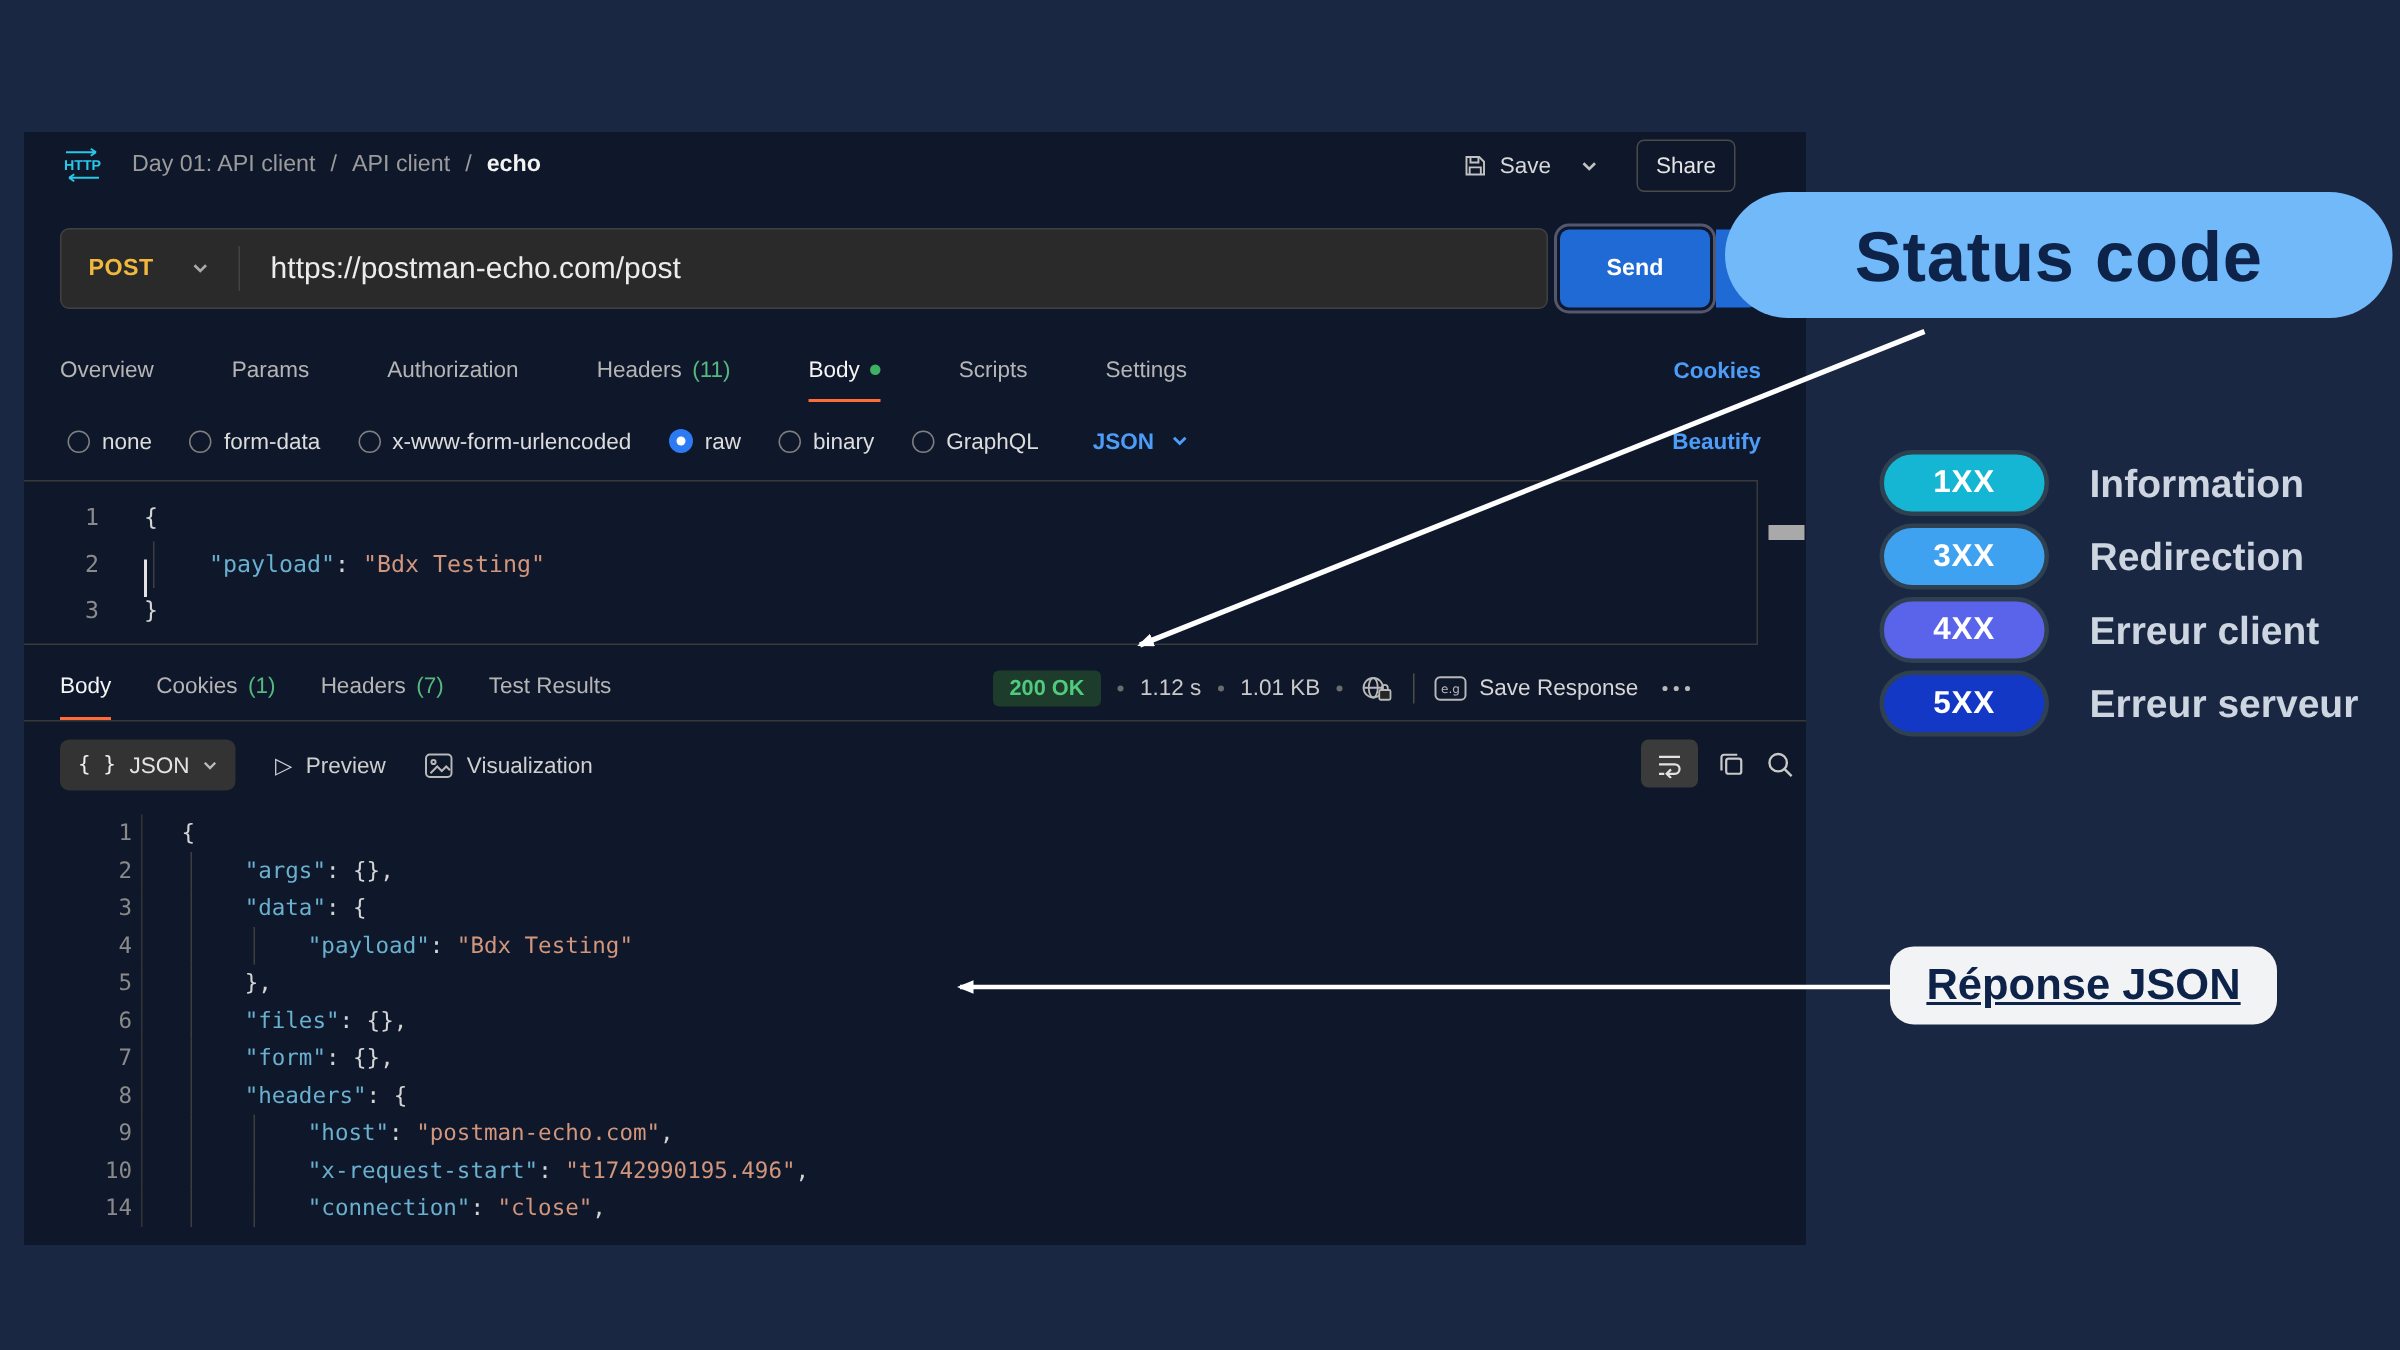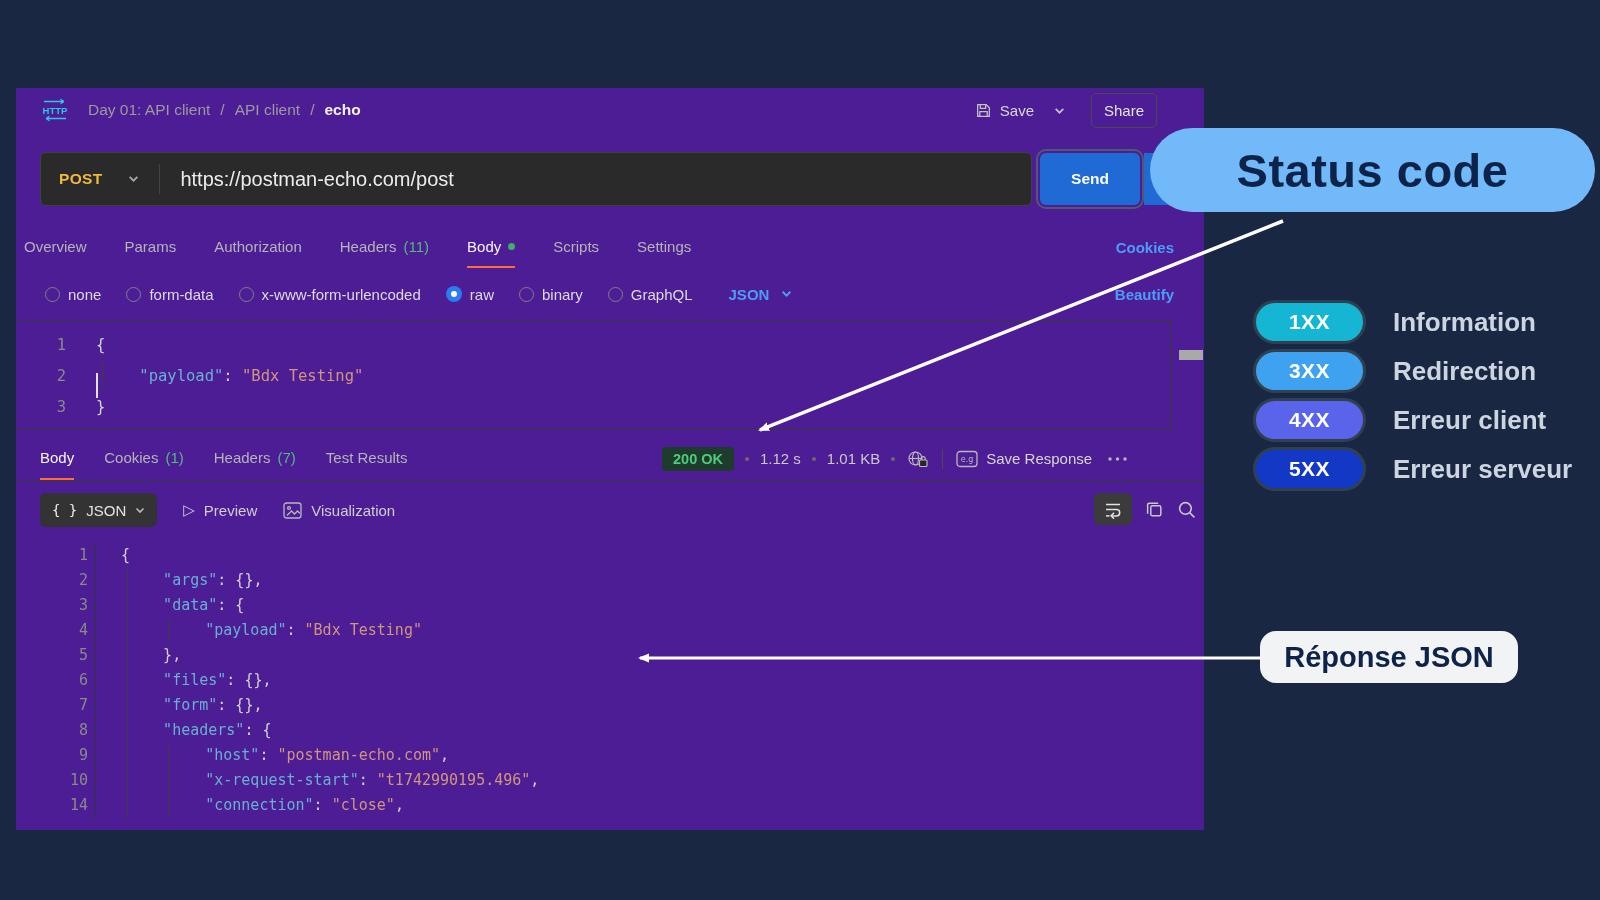"HTTP" .app { background: #4c1d95 -> #0f172a }
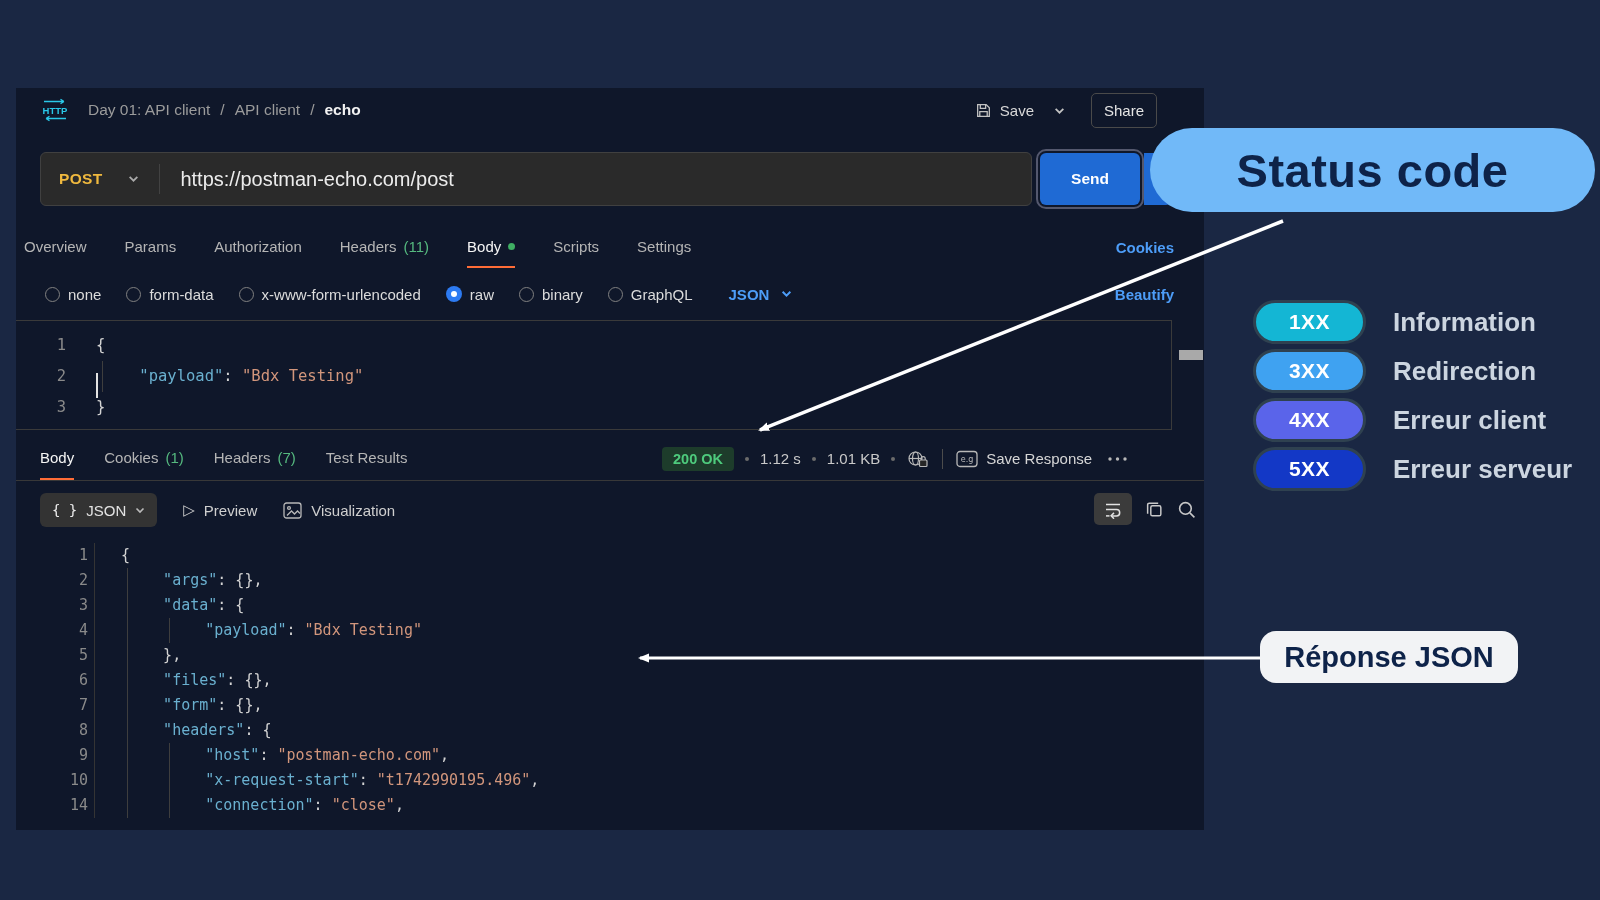"Overview" .tabs-list { gap: 38px -> 52px; padding-left: 8px -> 24px }
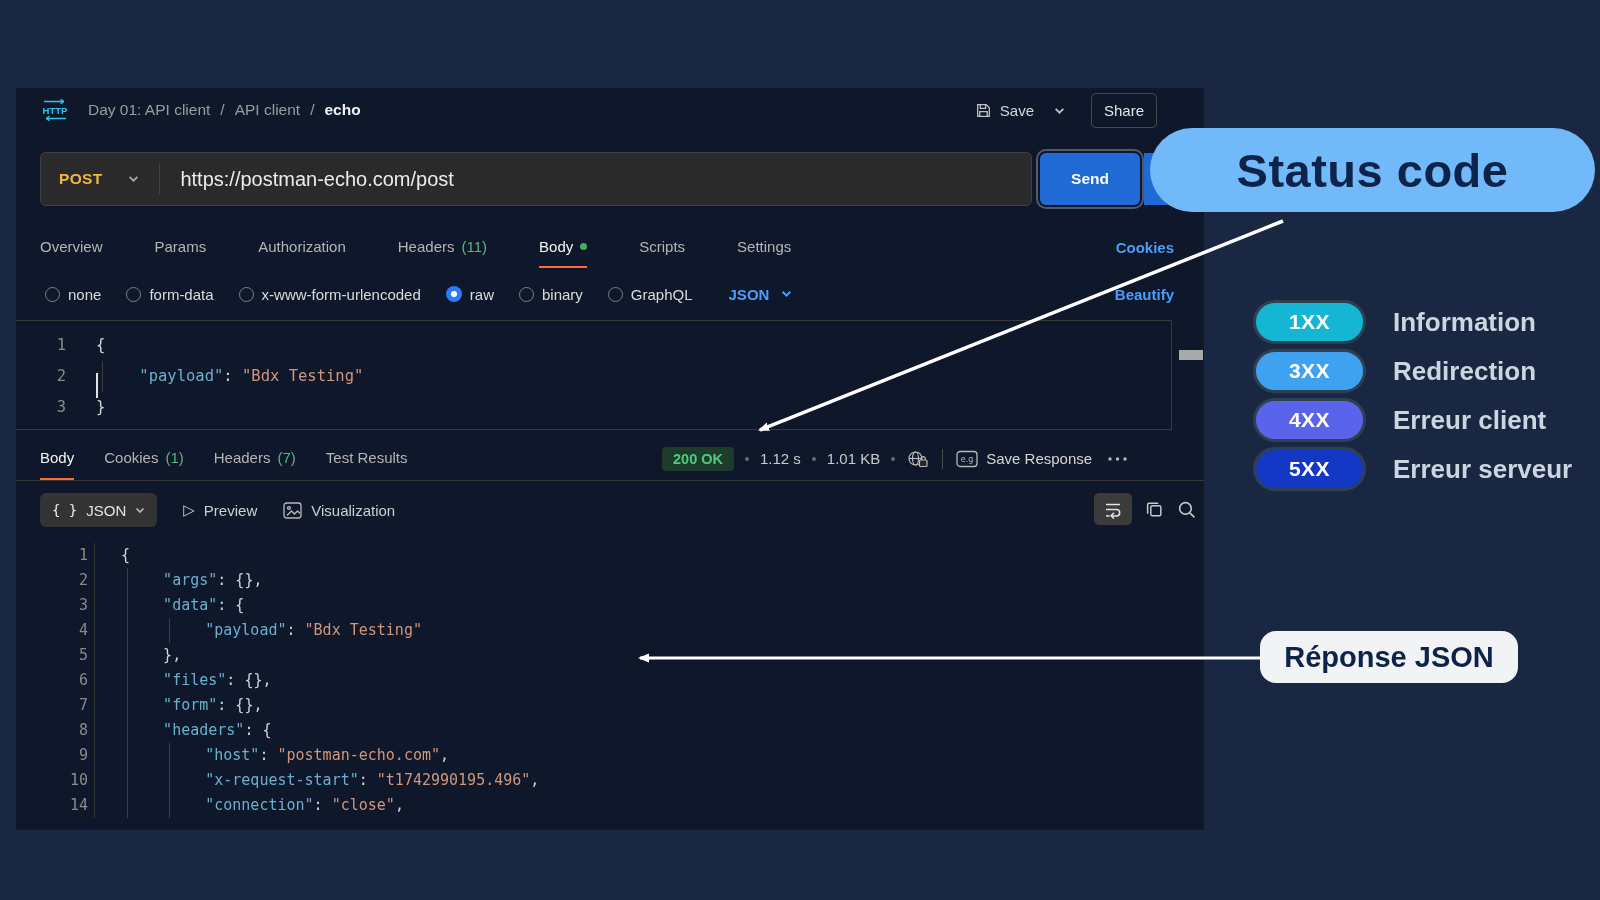"Réponse JSON" .ann-resp { text-decoration: none -> underline }
